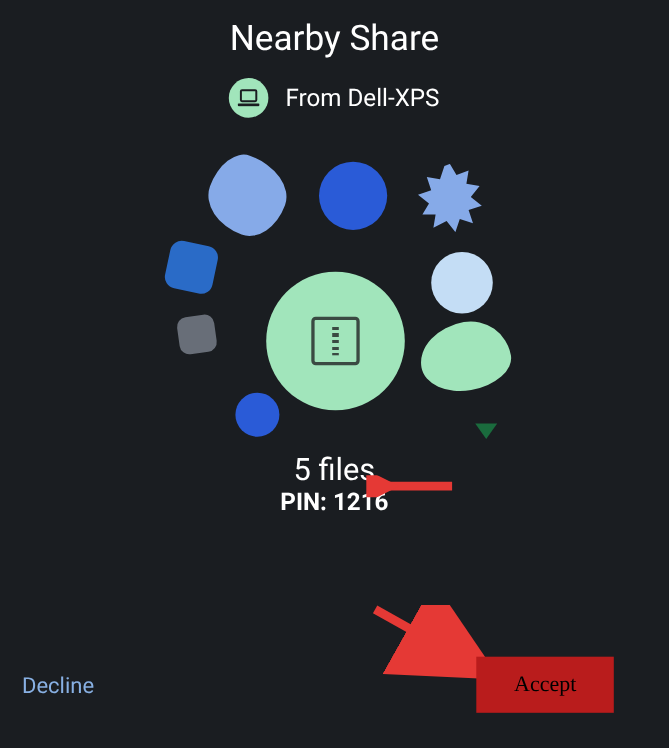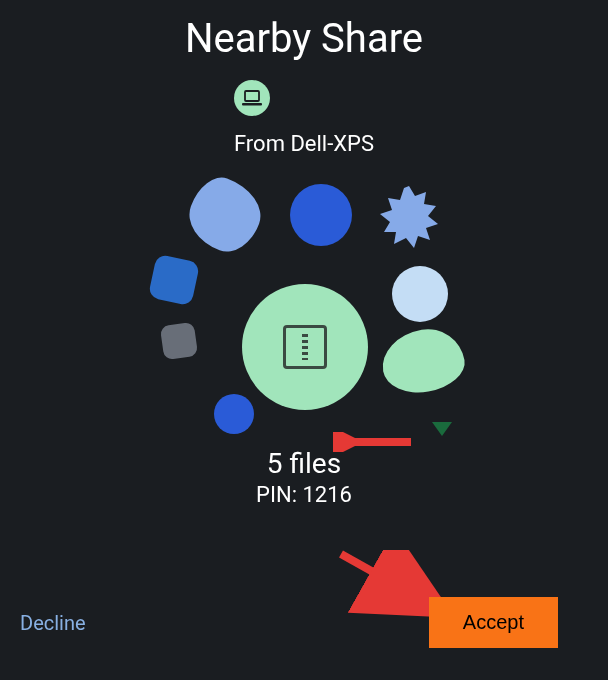"Nearby Share" .title { font-size: 40px -> 32px }
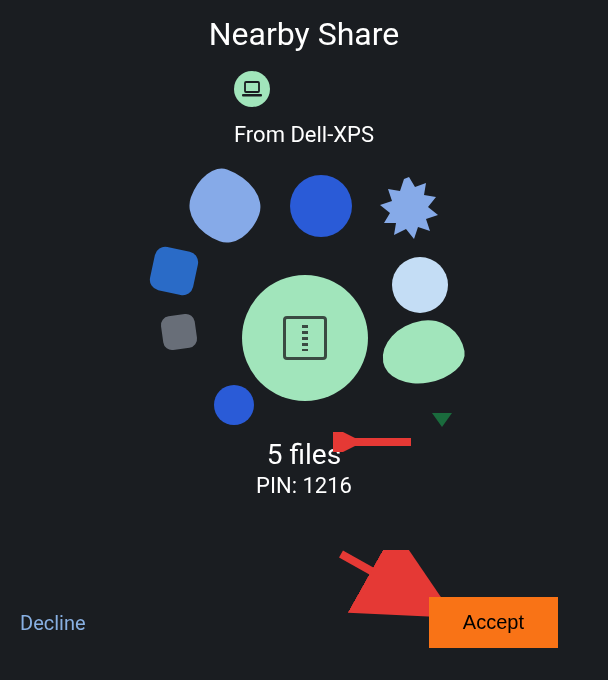"From Dell-XPS" .from-row { align-items: flex-start -> center; flex-direction: column -> none; margin-bottom: 44px -> 56px }
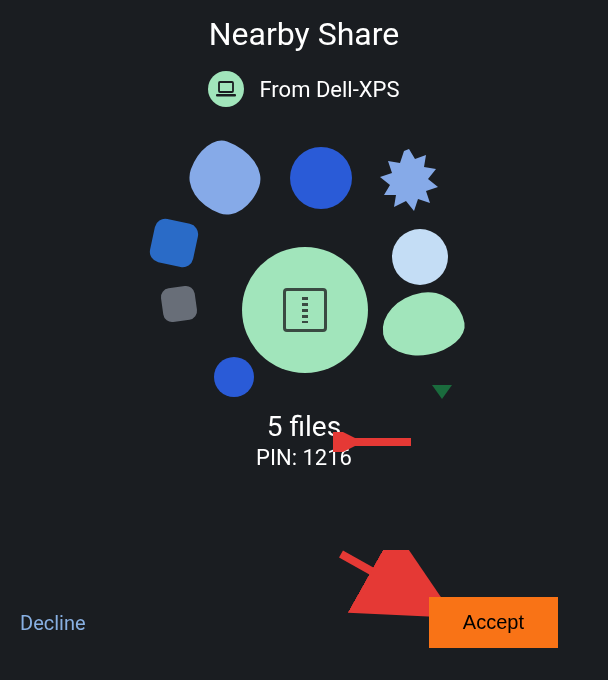"PIN: 1216" .pin-text { font-weight: 400 -> 700 }
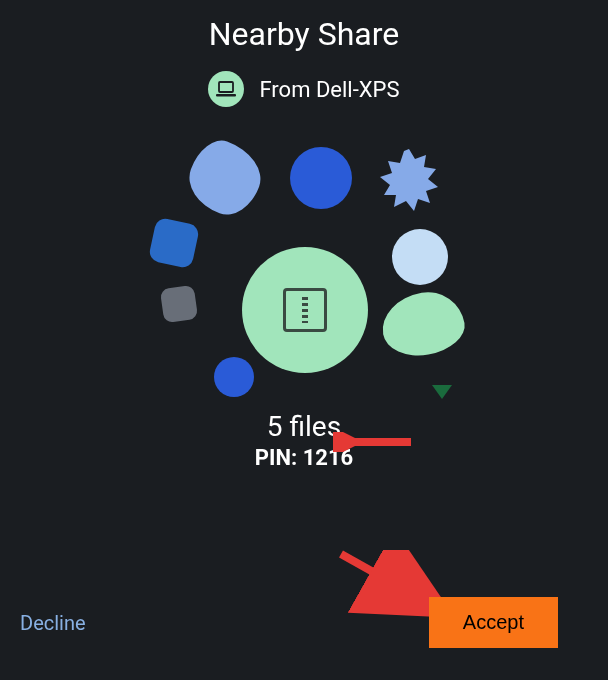"Accept" .accept-btn { background: #f97316 -> #b91c1c; font-family: Liberation Sans, sans-serif -> Liberation Serif, serif }
